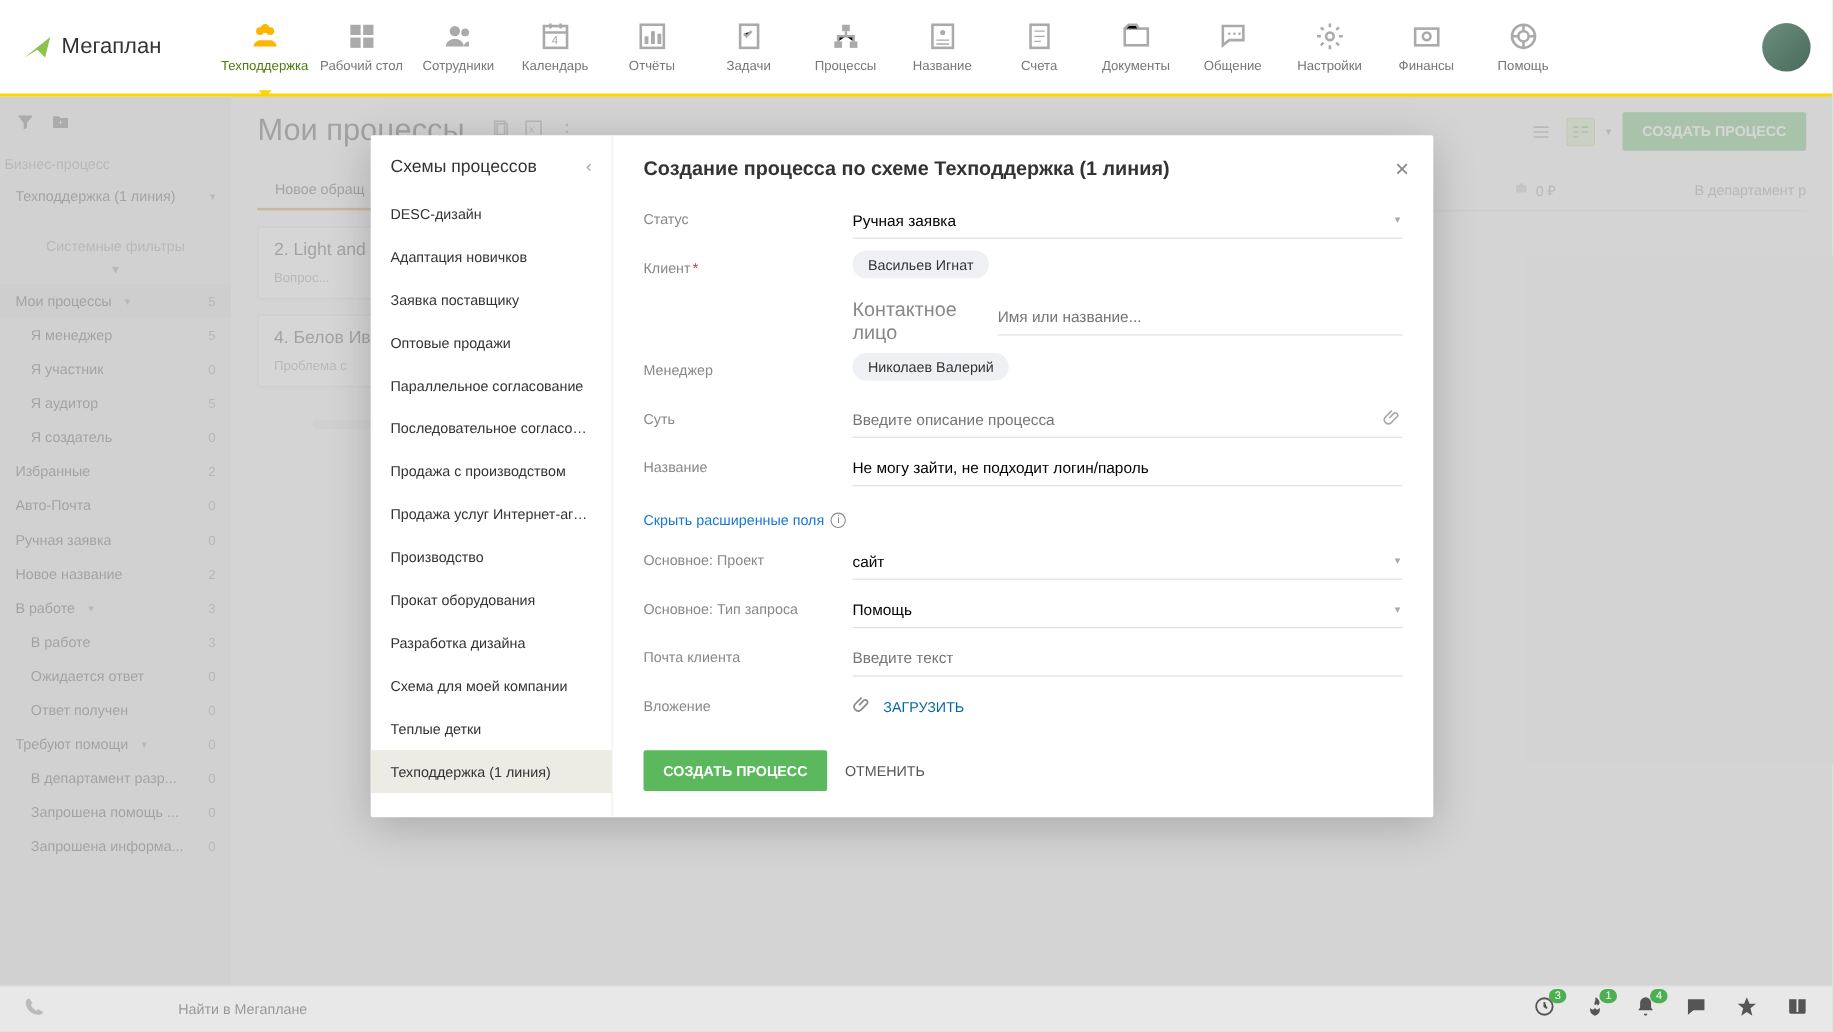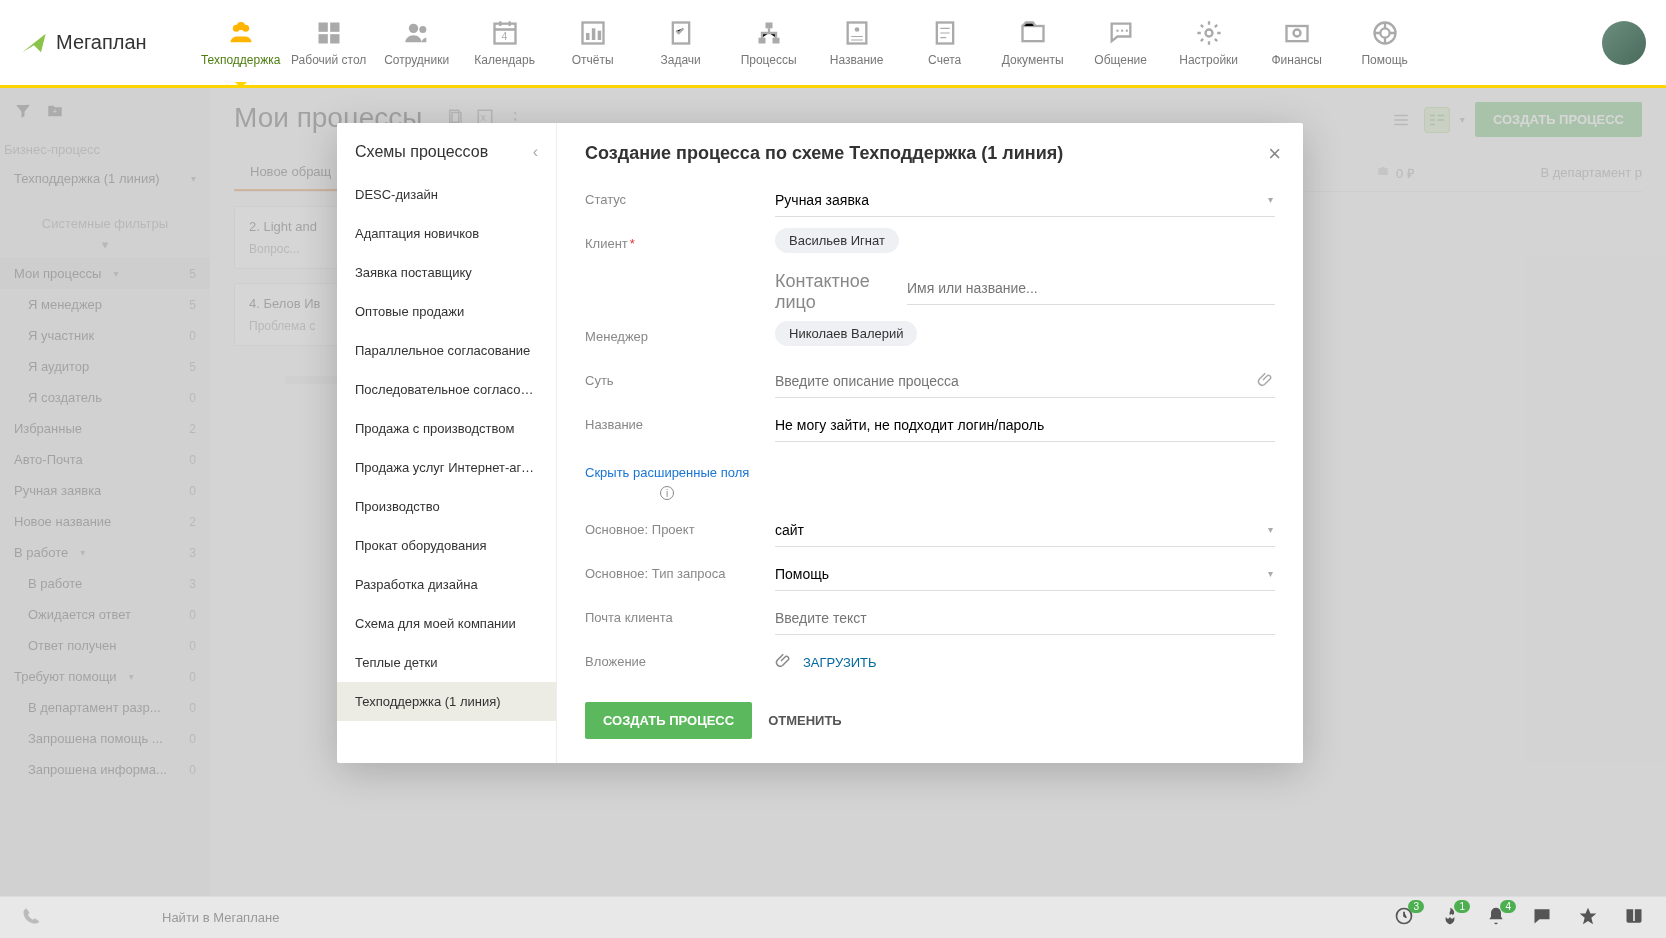"2. Light and" .card-title { font-size: 13px -> 16px }
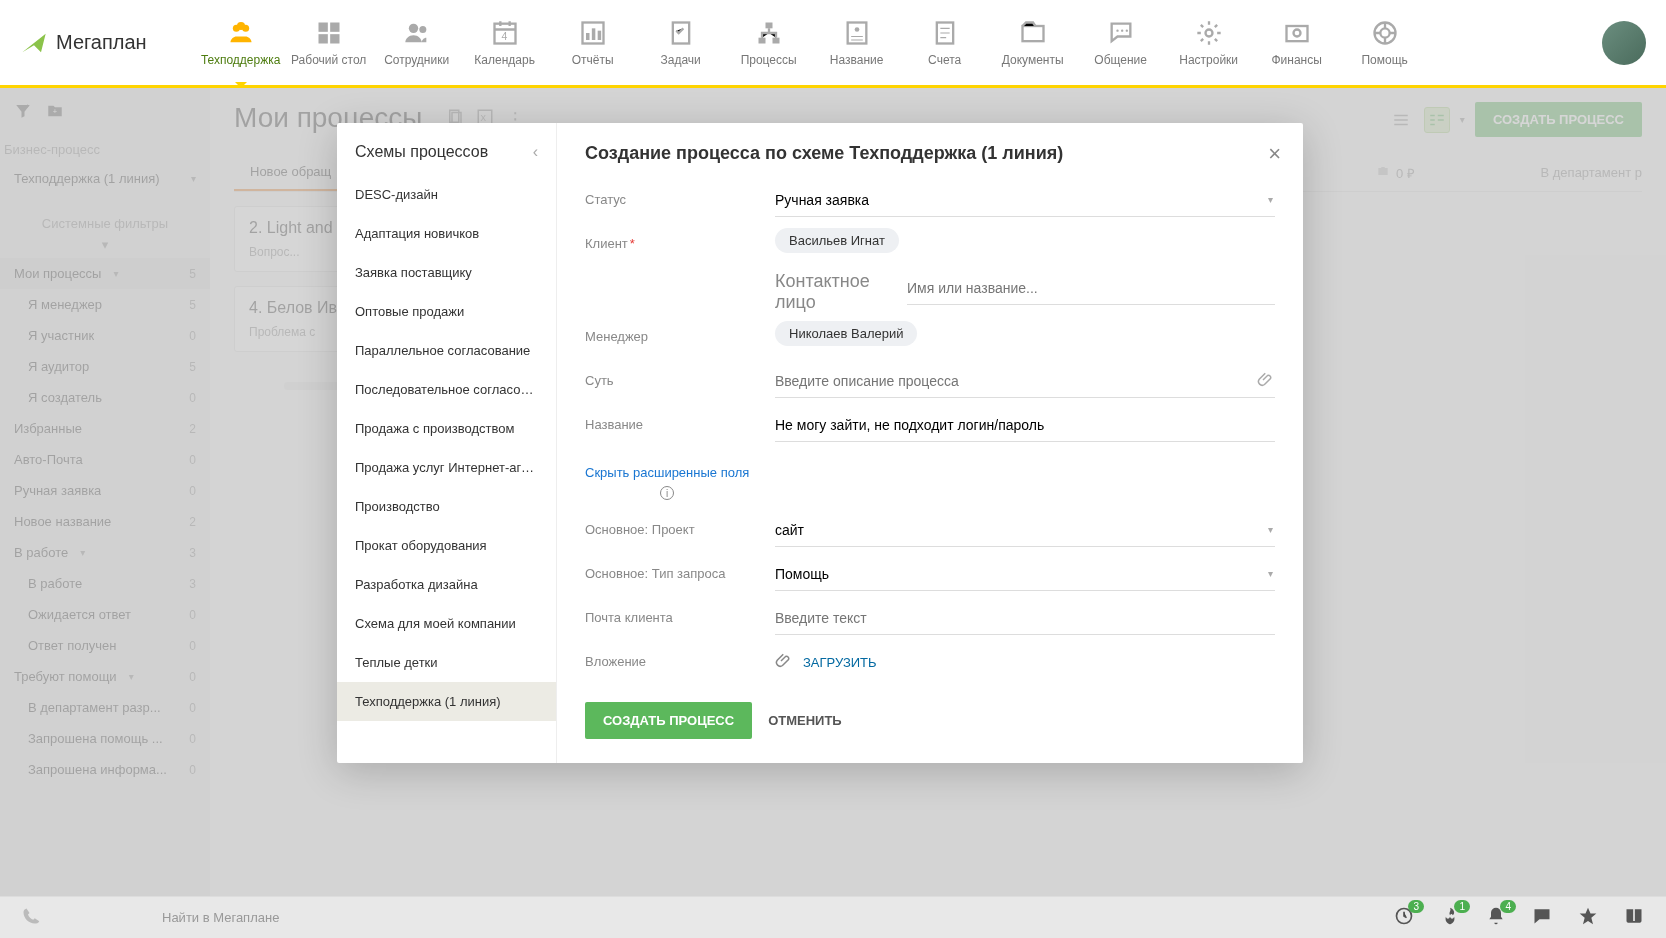"Скрыть расширенные поля" .toggle-link { flex-direction: column -> none }
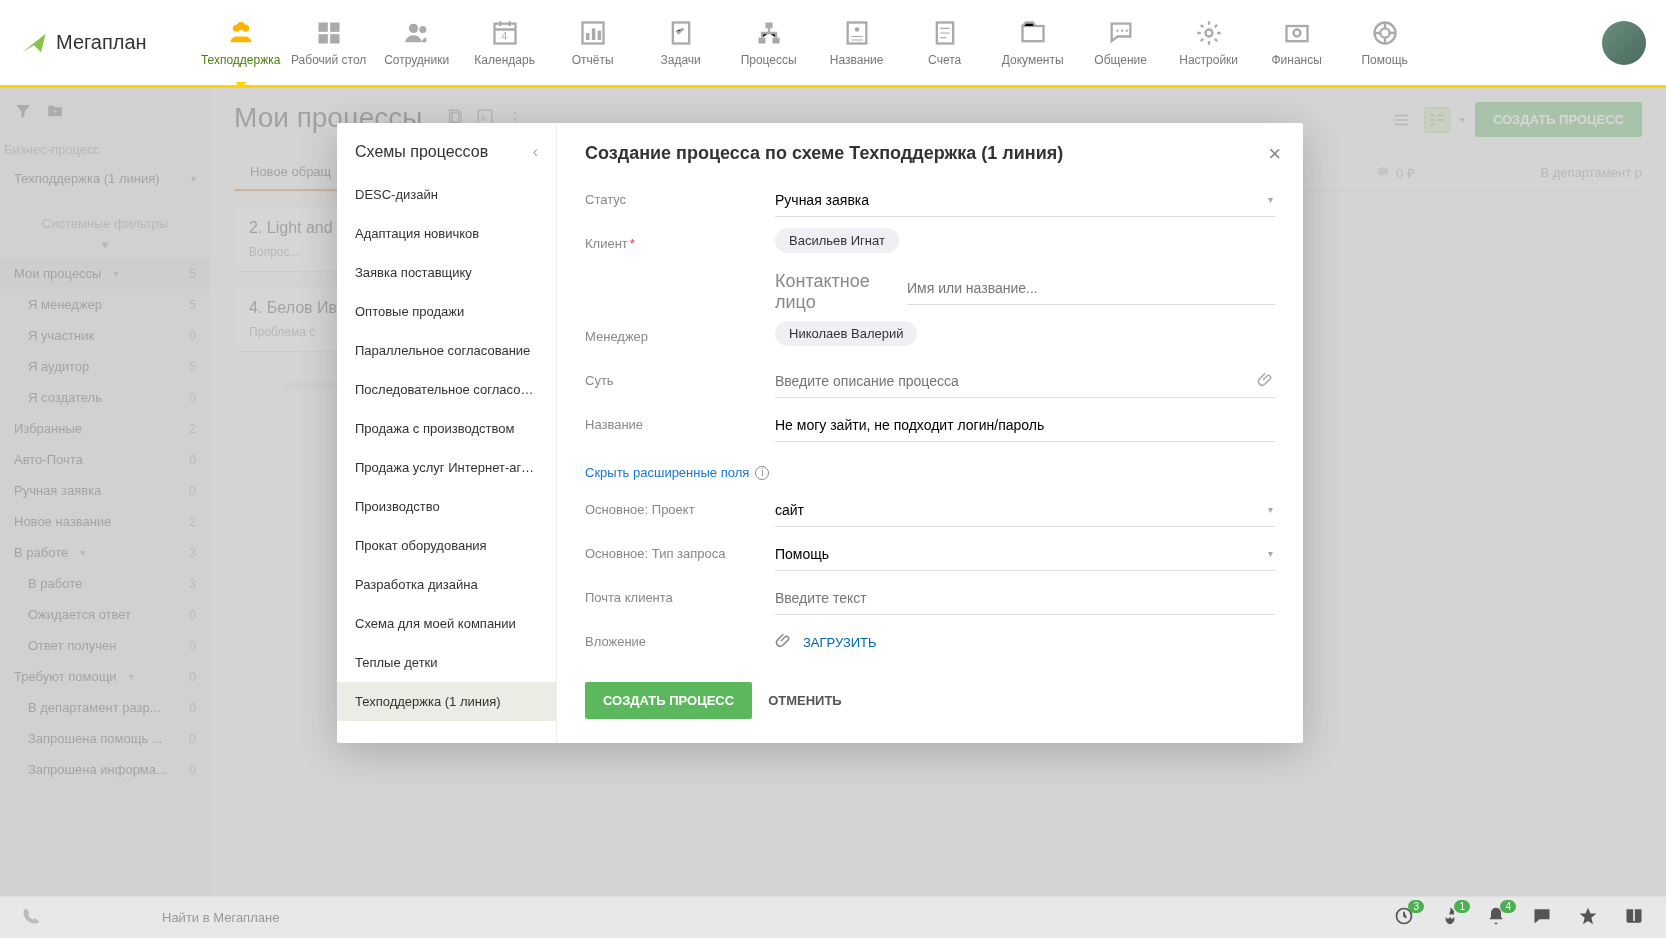"ОТМЕНИТЬ" .btn-cancel { font-weight: 700 -> 400 }
